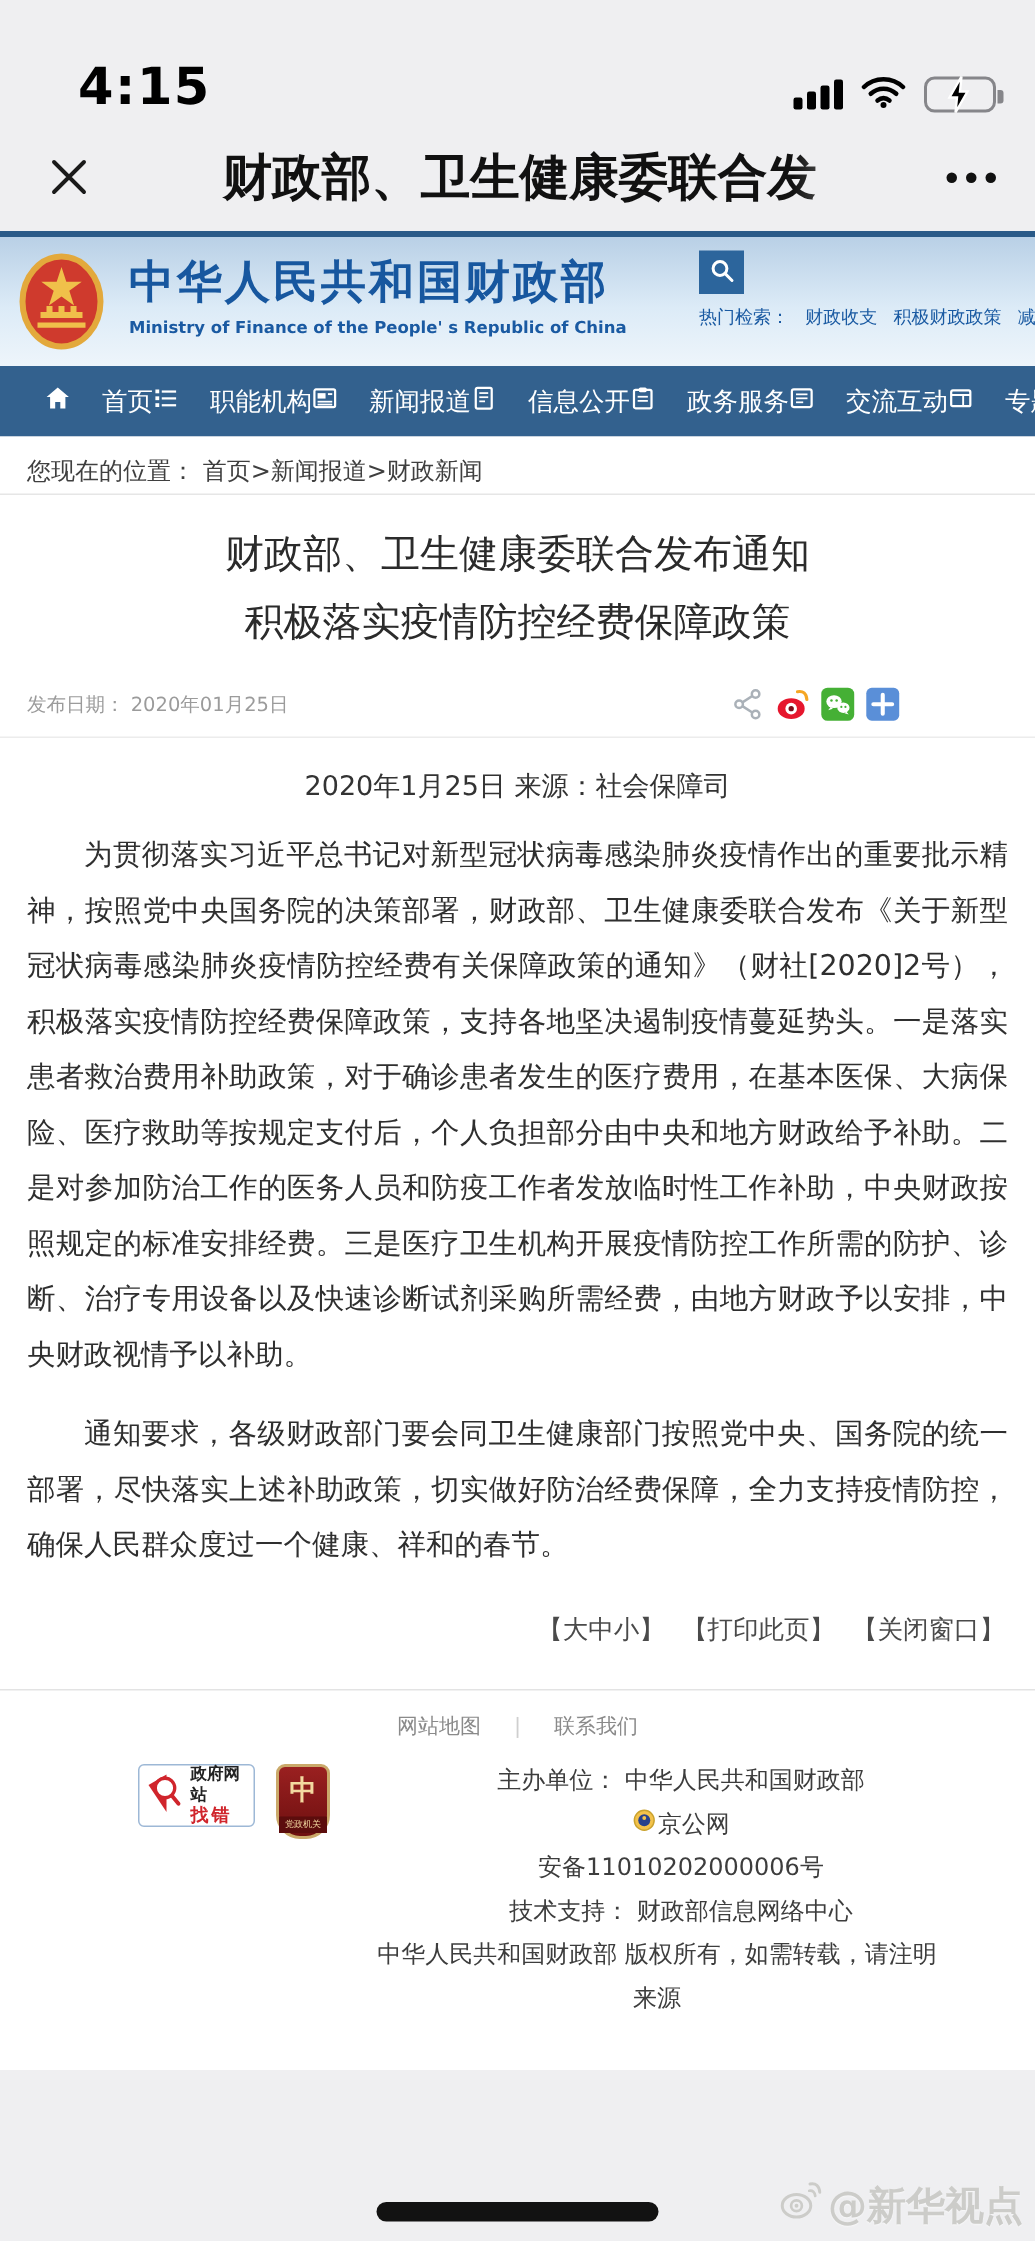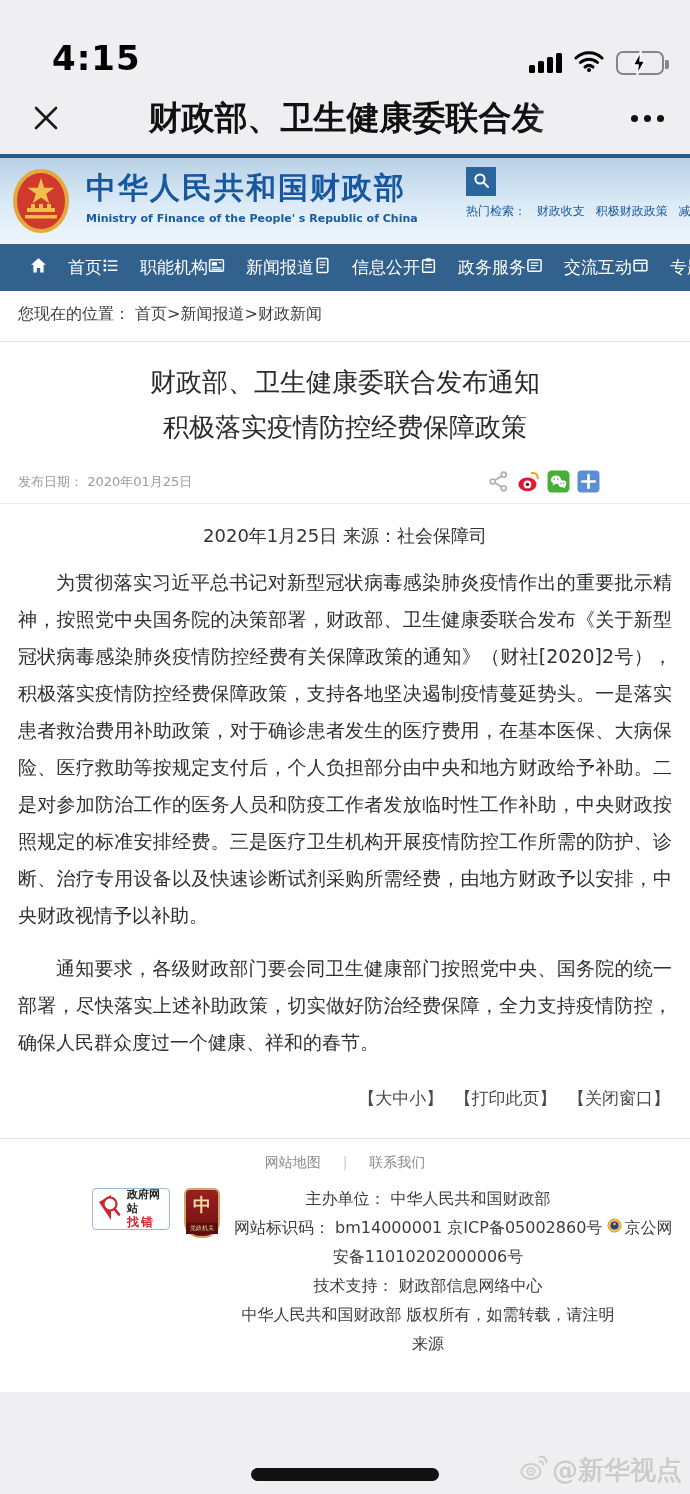"您现在的位置： 首页>新闻报道>财政新闻" .breadcrumb { padding: 13px 18px 16px -> 13px 18px 4px }
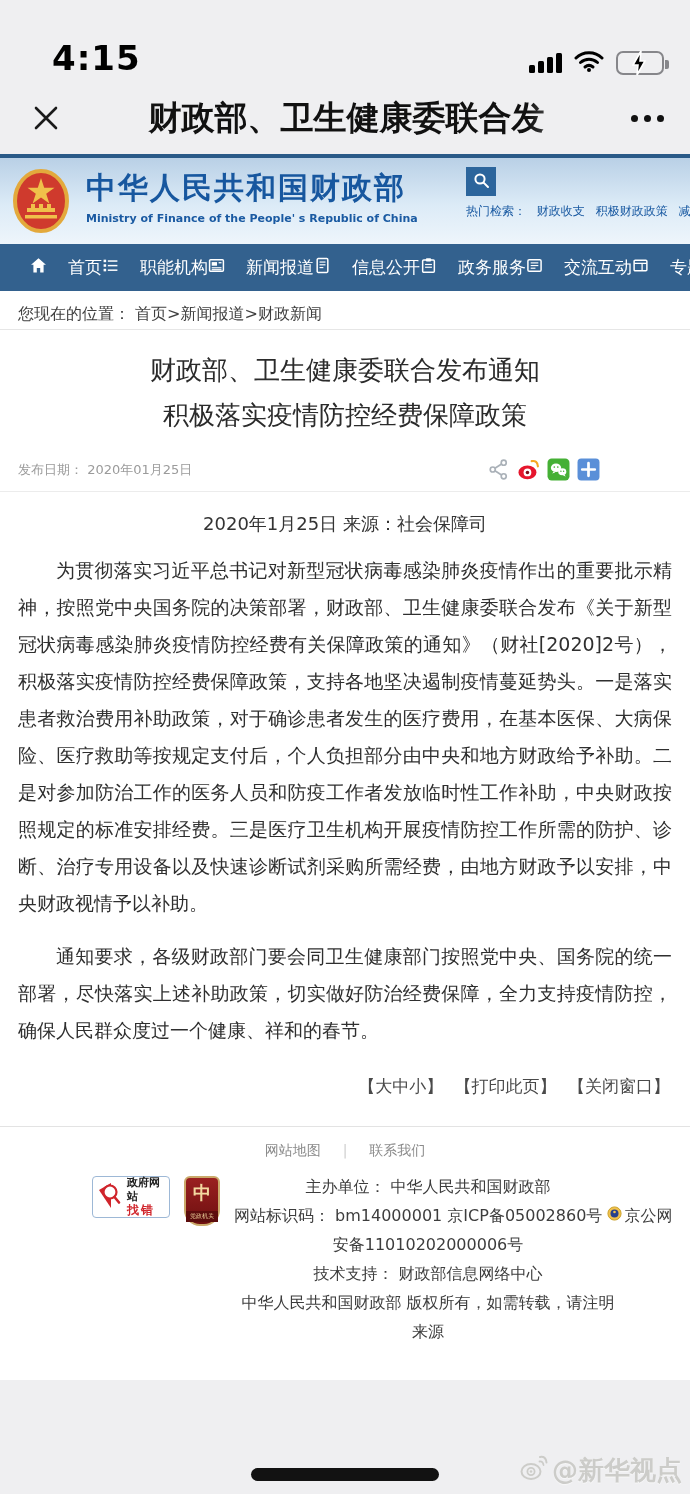"政府网站" .footer-main { padding: 8px 8px 34px -> 8px 18px 34px }
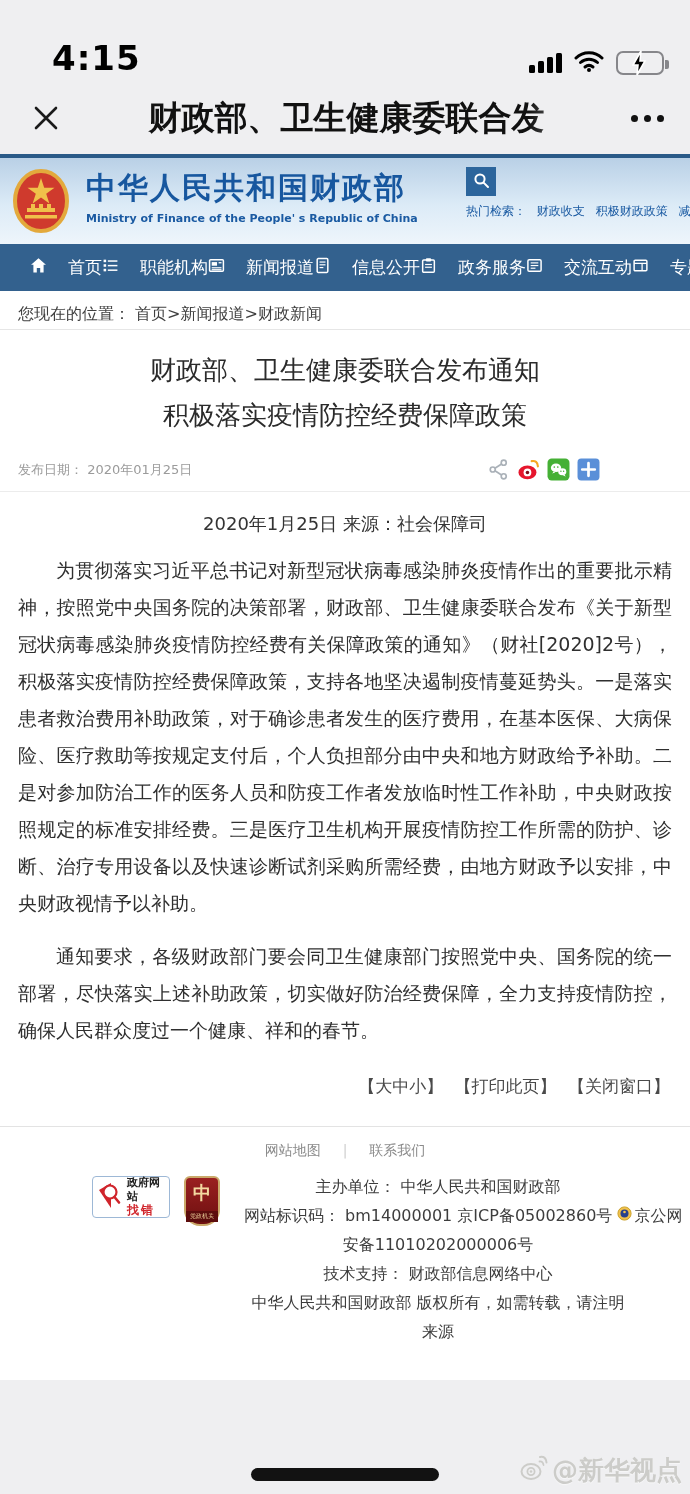"主办单位： 中华人民共和国财政部" .footer-text .line { margin-left: none -> 32px }
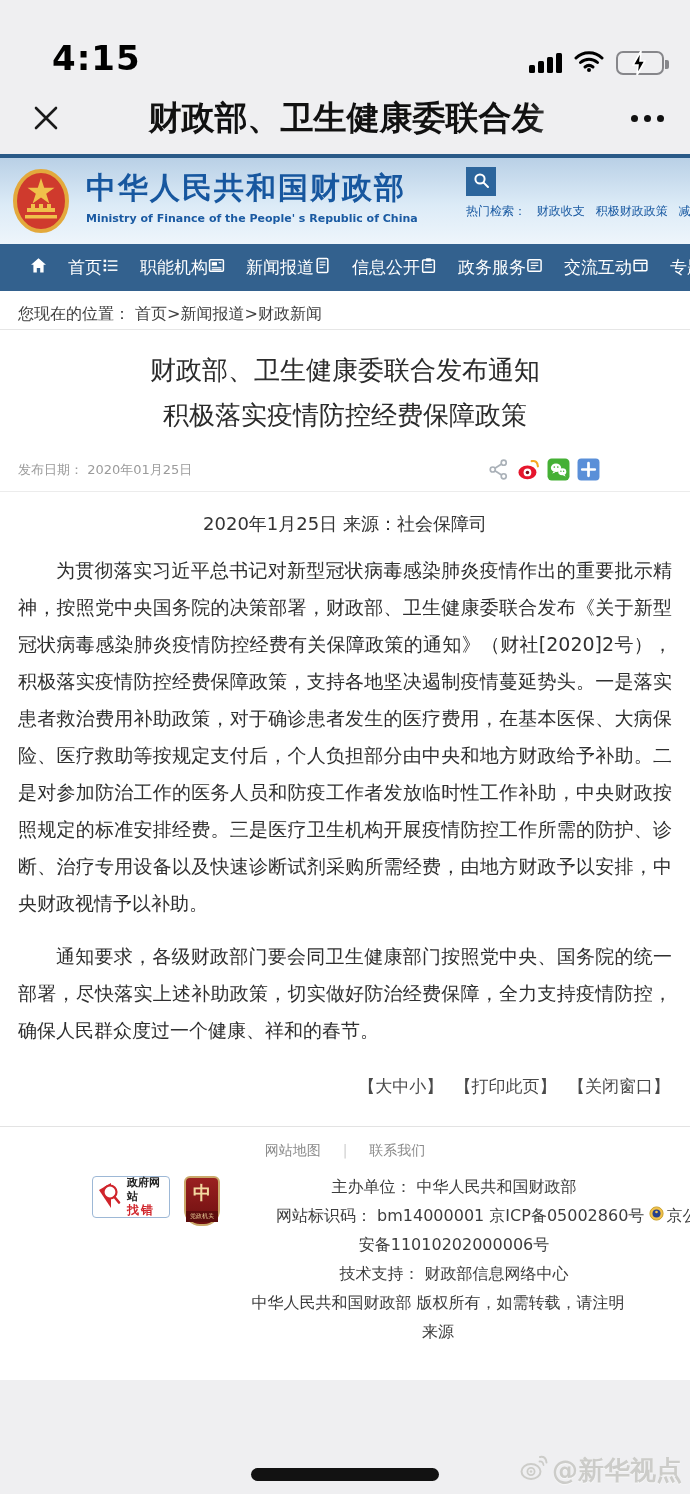"网站标识码： bm14000001 京ICP备05002860号" span { html: <span>网站标识码： bm14000001 京ICP备05002860号</span> -> none }
